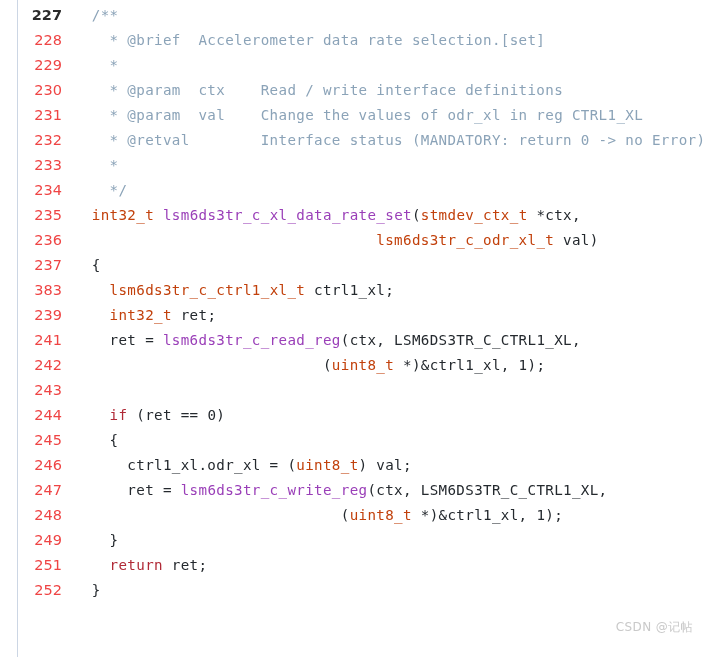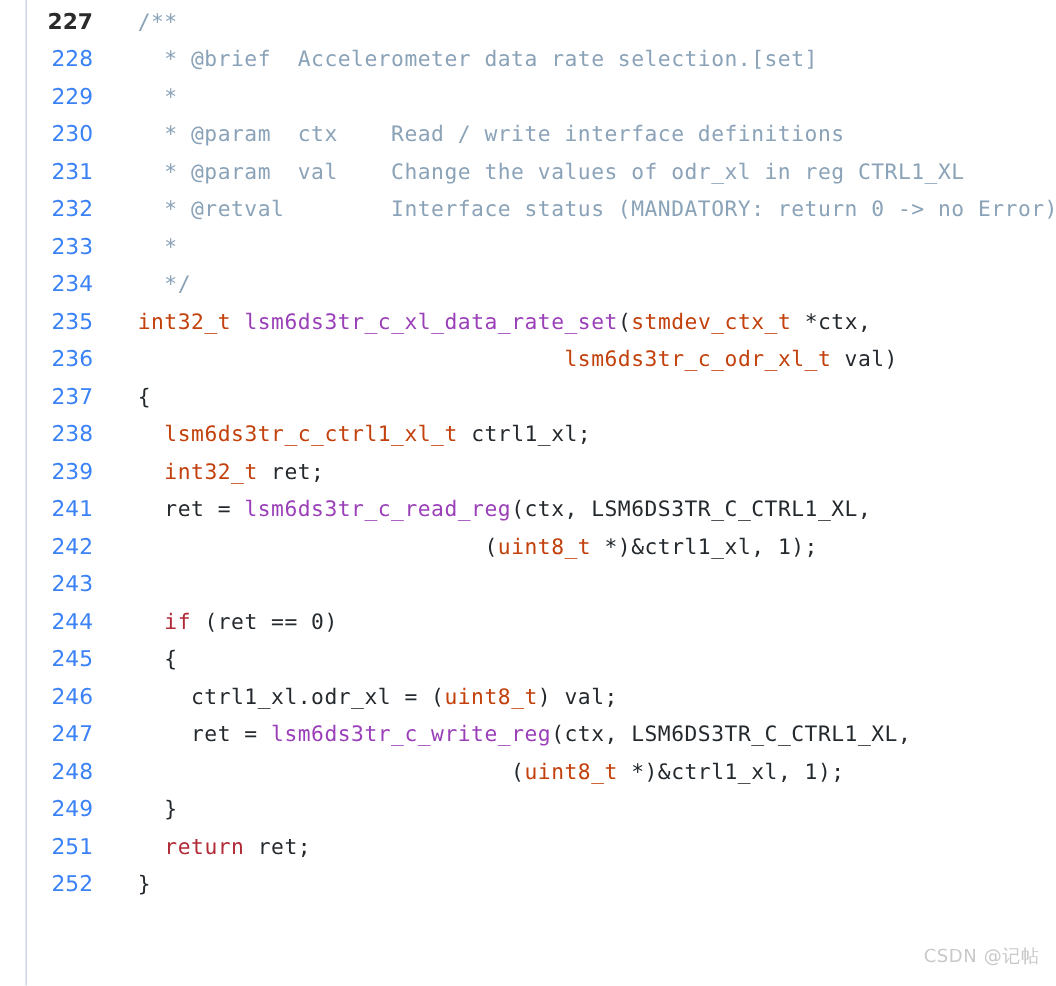"228" .line-number { color: #3b82f6 -> #ef4444 }
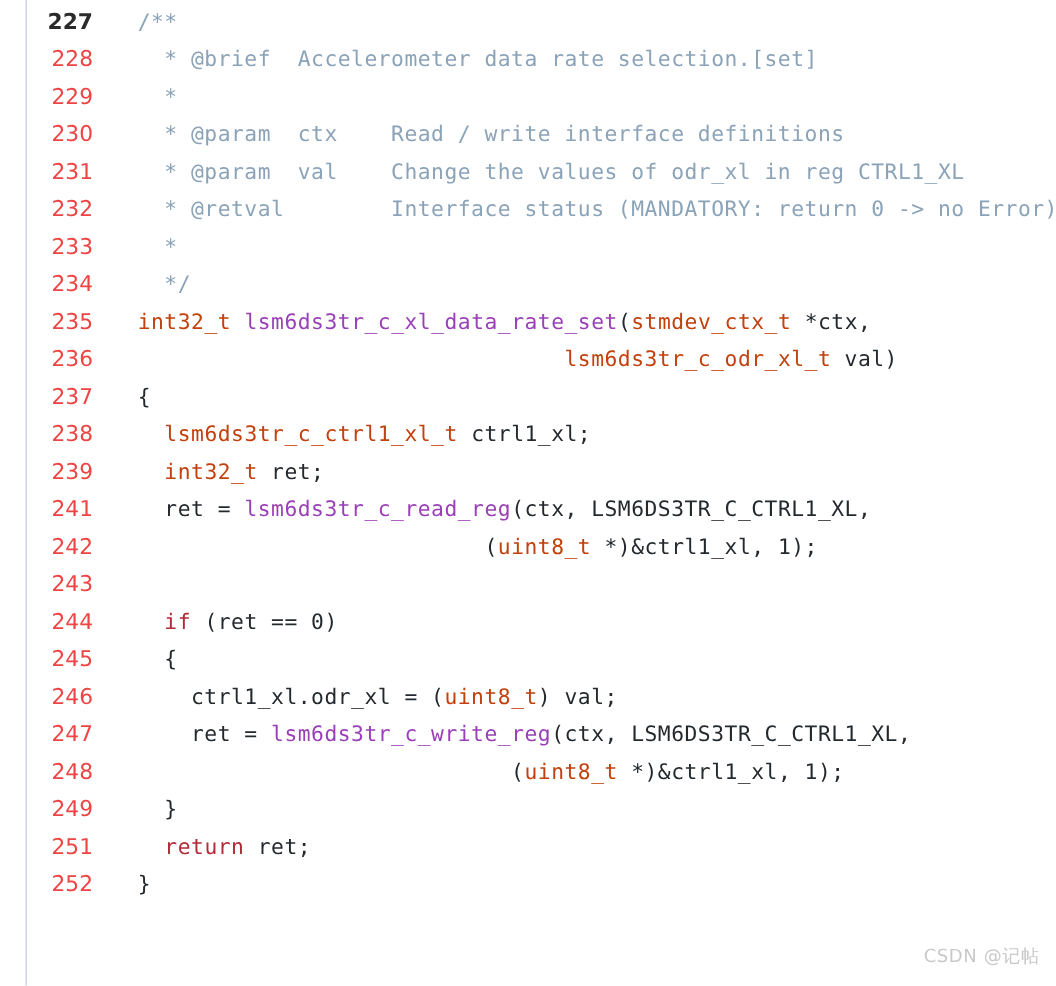"238" span.line-number { text: 238 -> 383 }
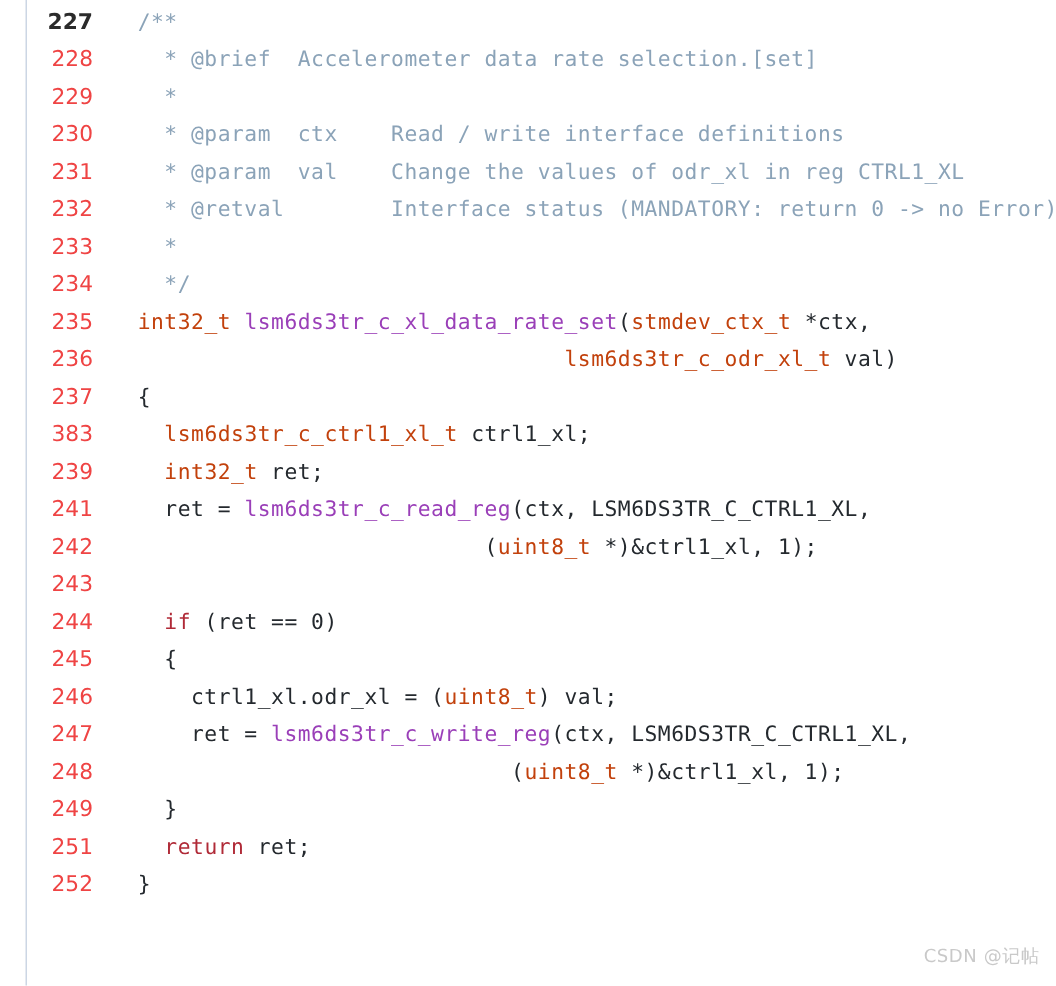"CSDN @记帖" #watermark { bottom: 11px -> 21px }
